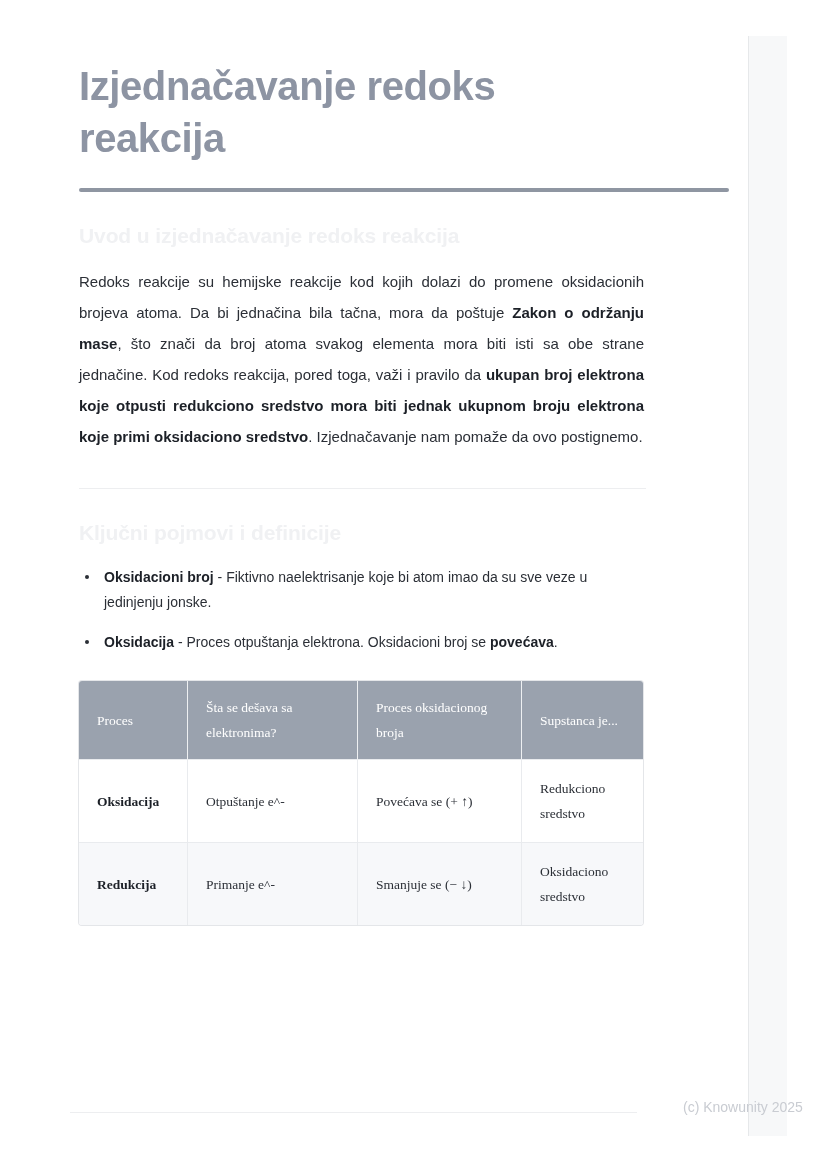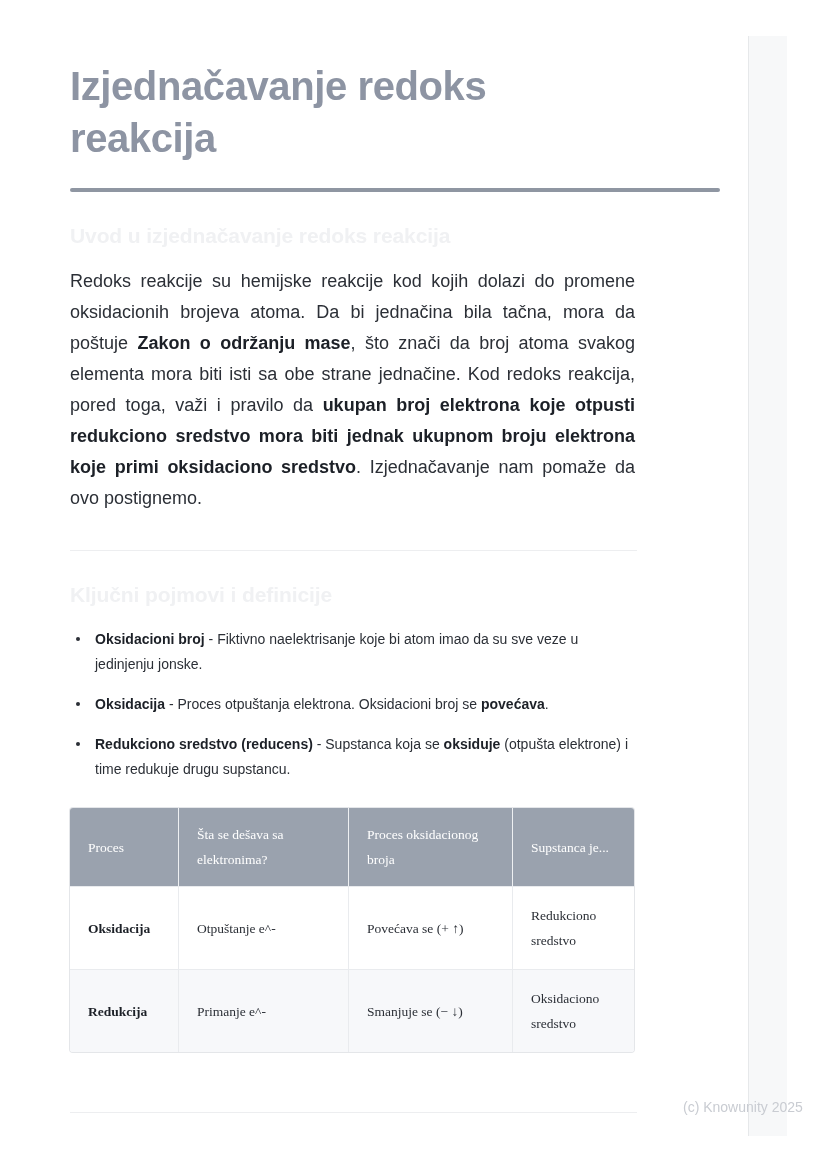"Izjednačavanje redoks reakcija" .doc { left: 0 -> 9px }
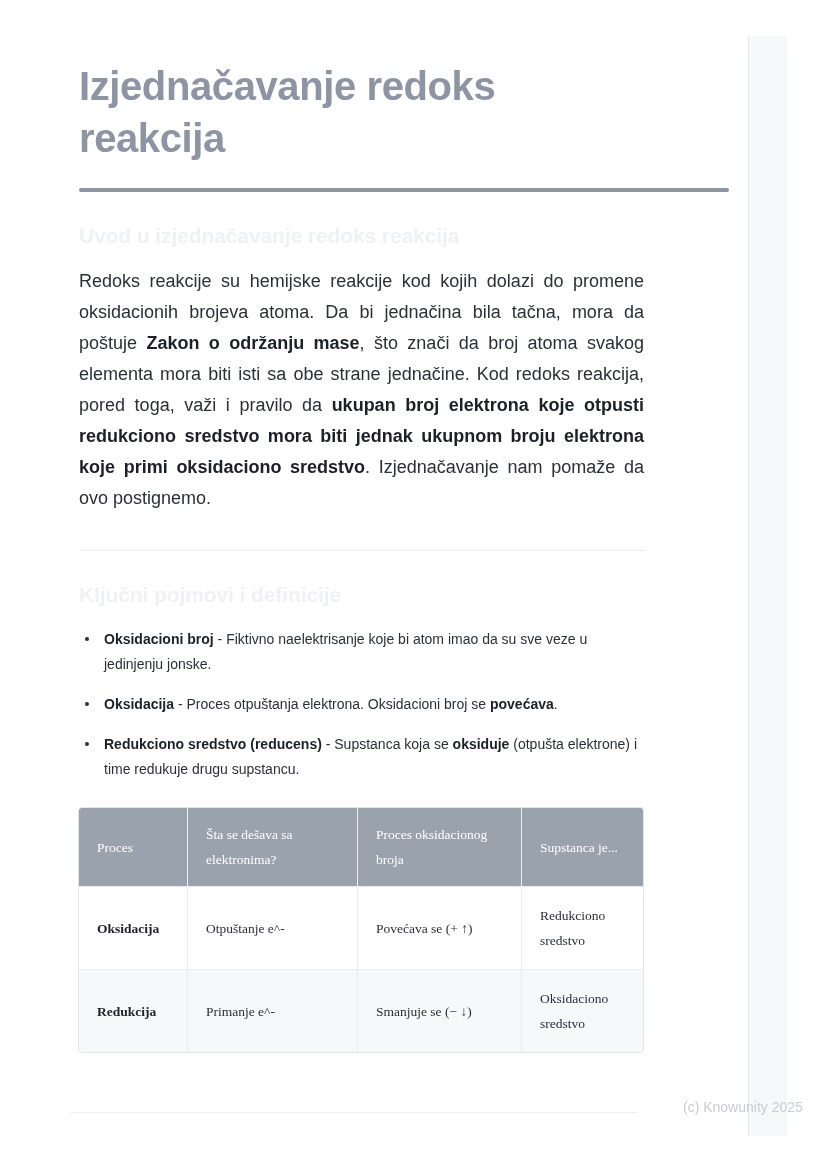"Redoks reakcije su hemijske reakcije" .body-text { font-size: 18px -> 15px }
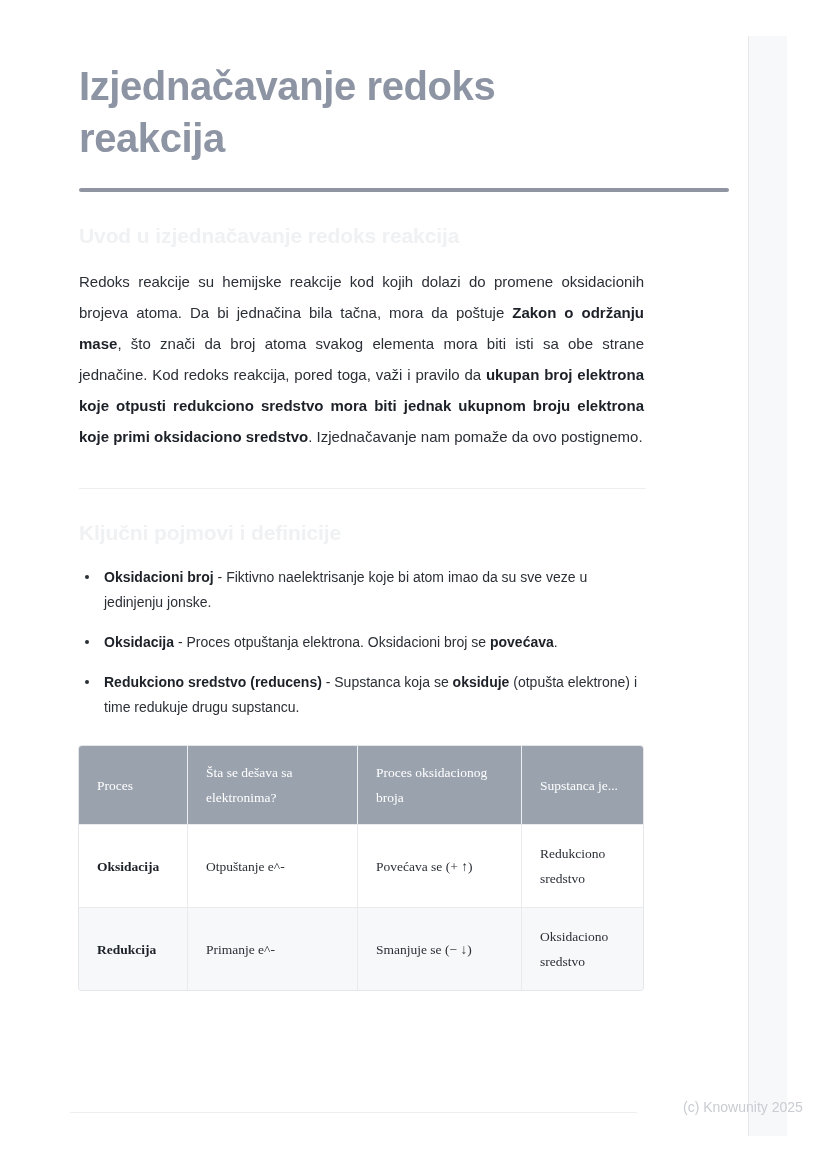"Redukciono sredstvo (reducens) -" li { html: <li><b>Redukciono sredstvo (reducens)</b><span> - Supstanca koja se </span><b>oksiduje</b><span> (otpušta elektrone) i time redukuje drugu supstancu.</span></li> -> none }
